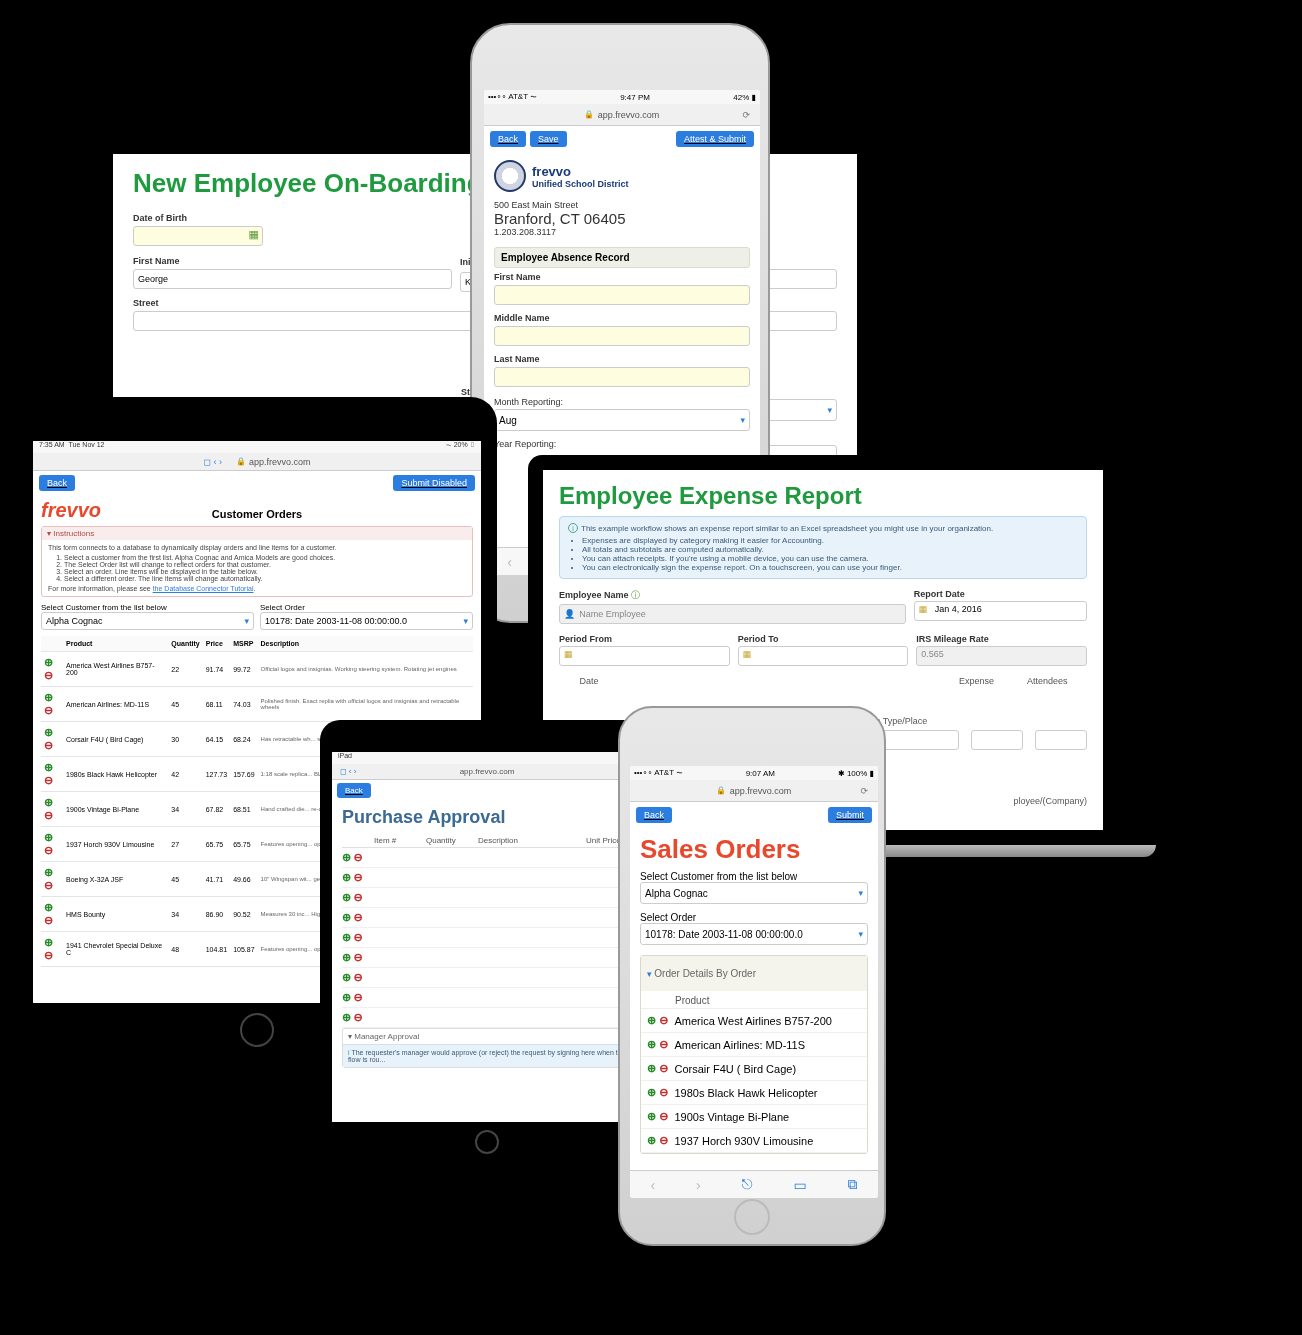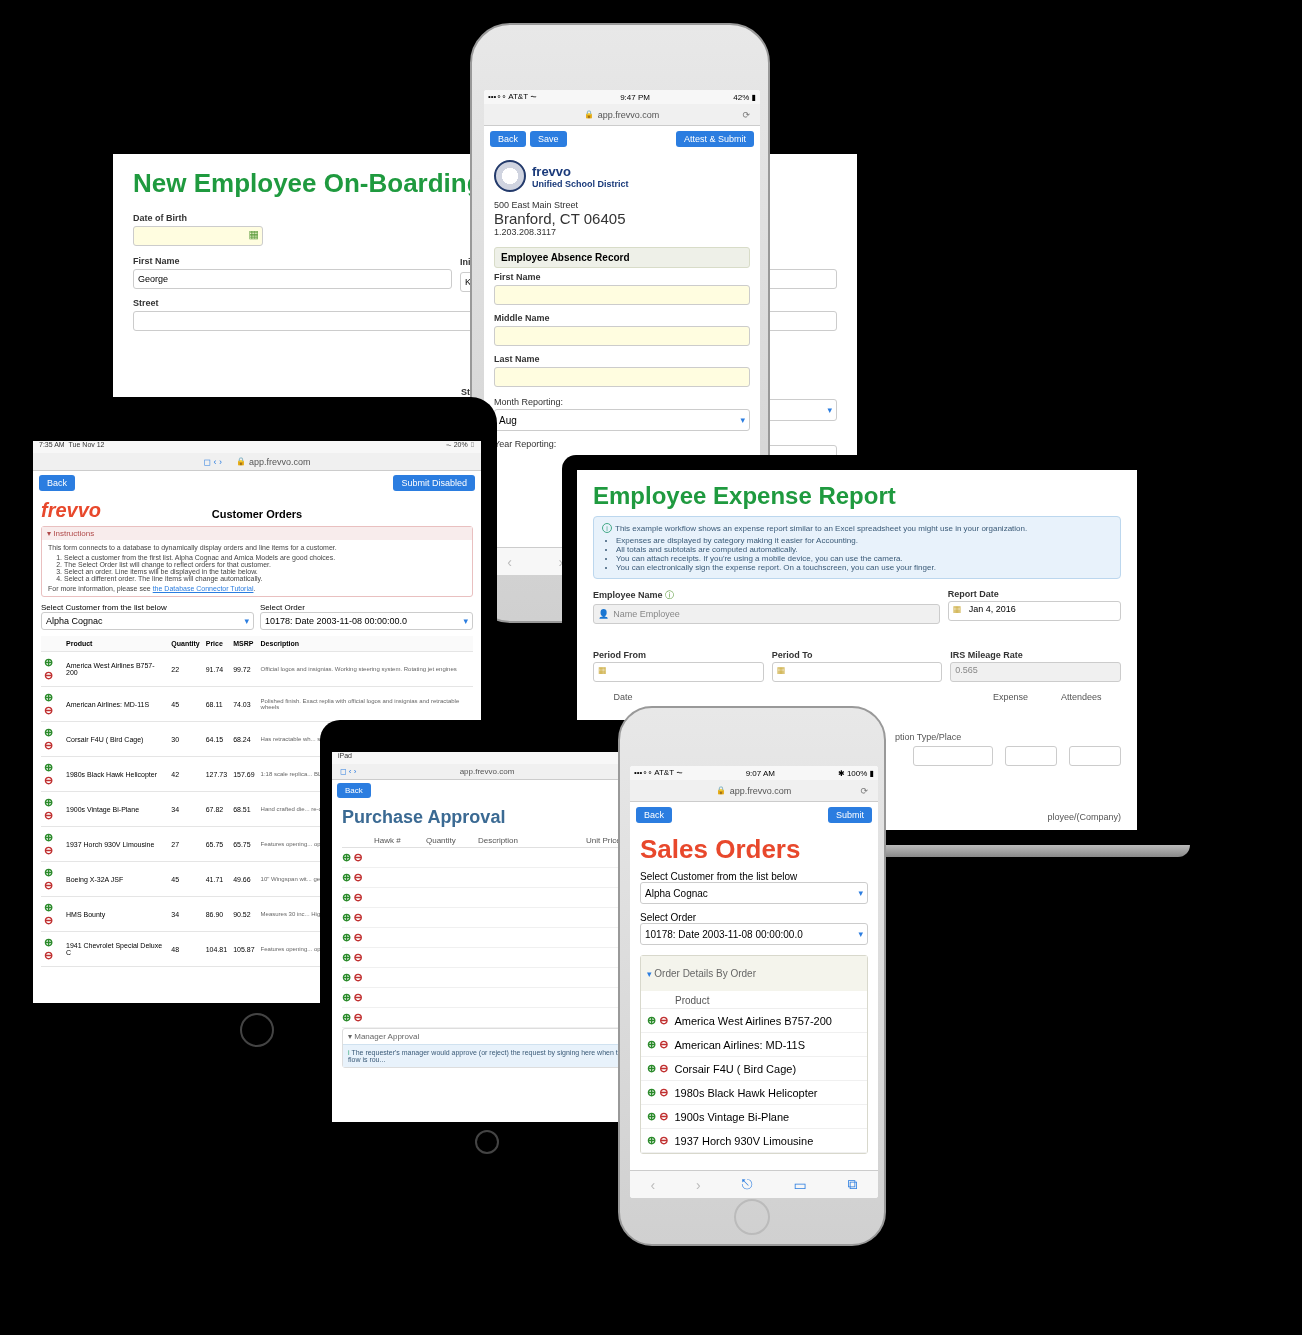"Back" .btn-row { text-decoration: none -> underline }
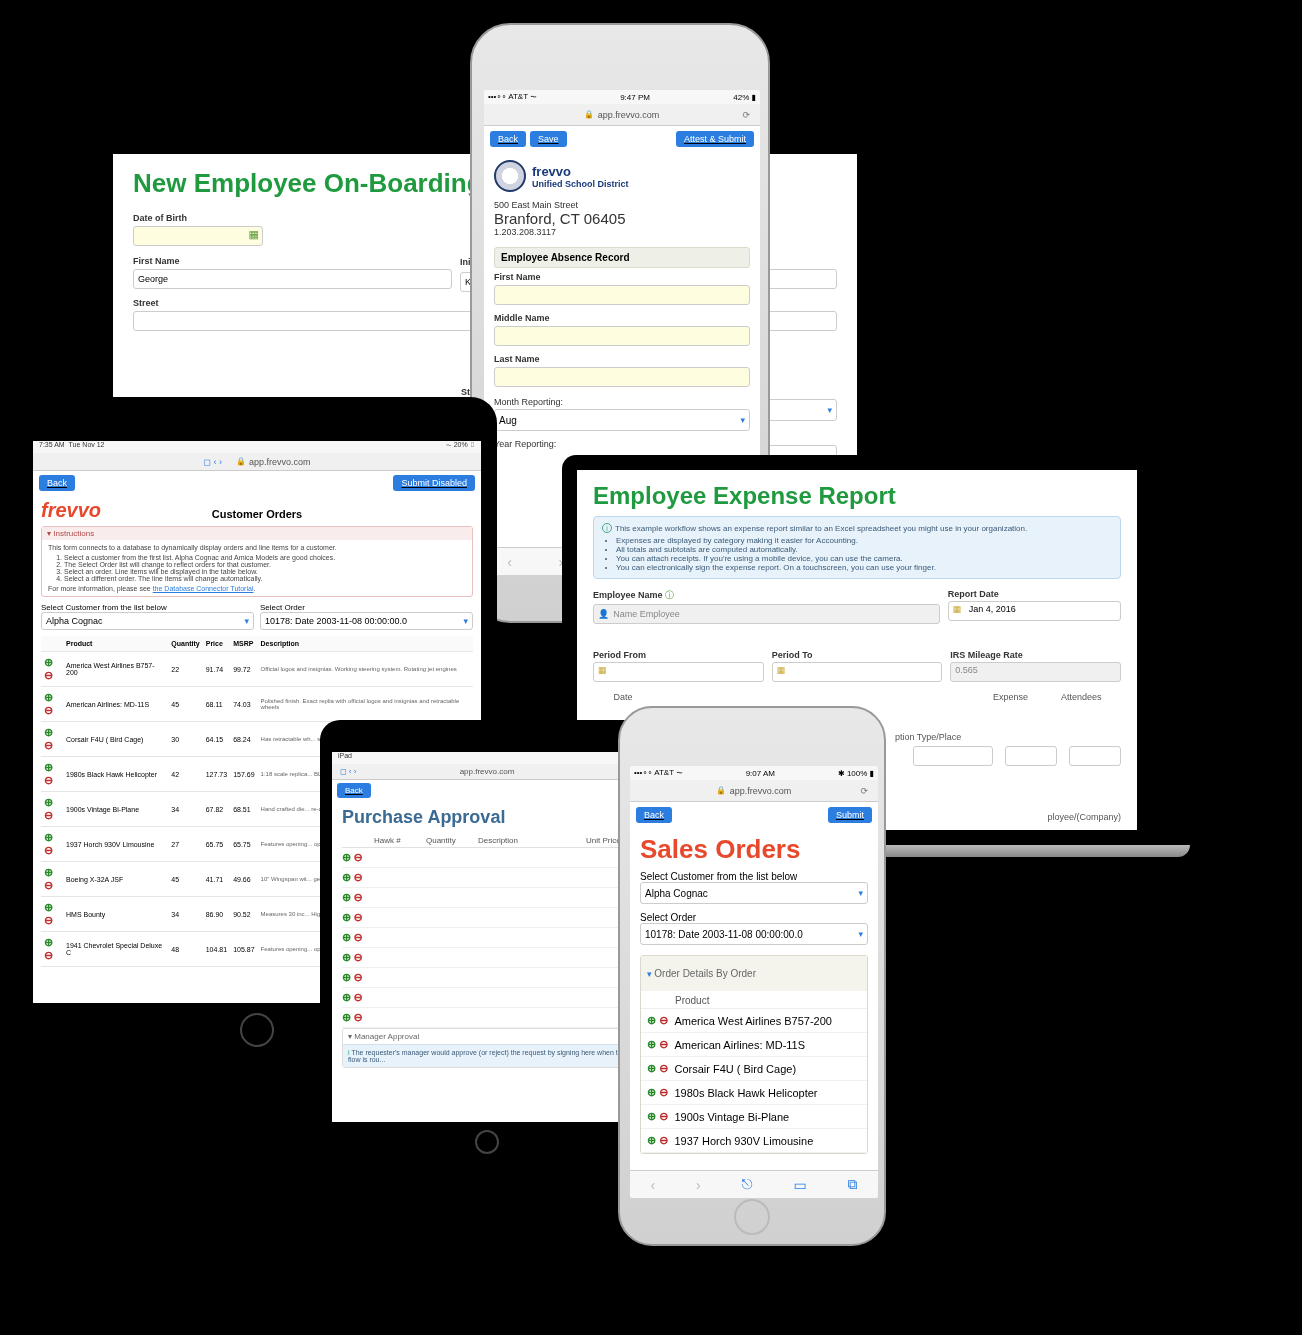"Employee Expense Report" .laptop2 { left: 562px -> 528px }
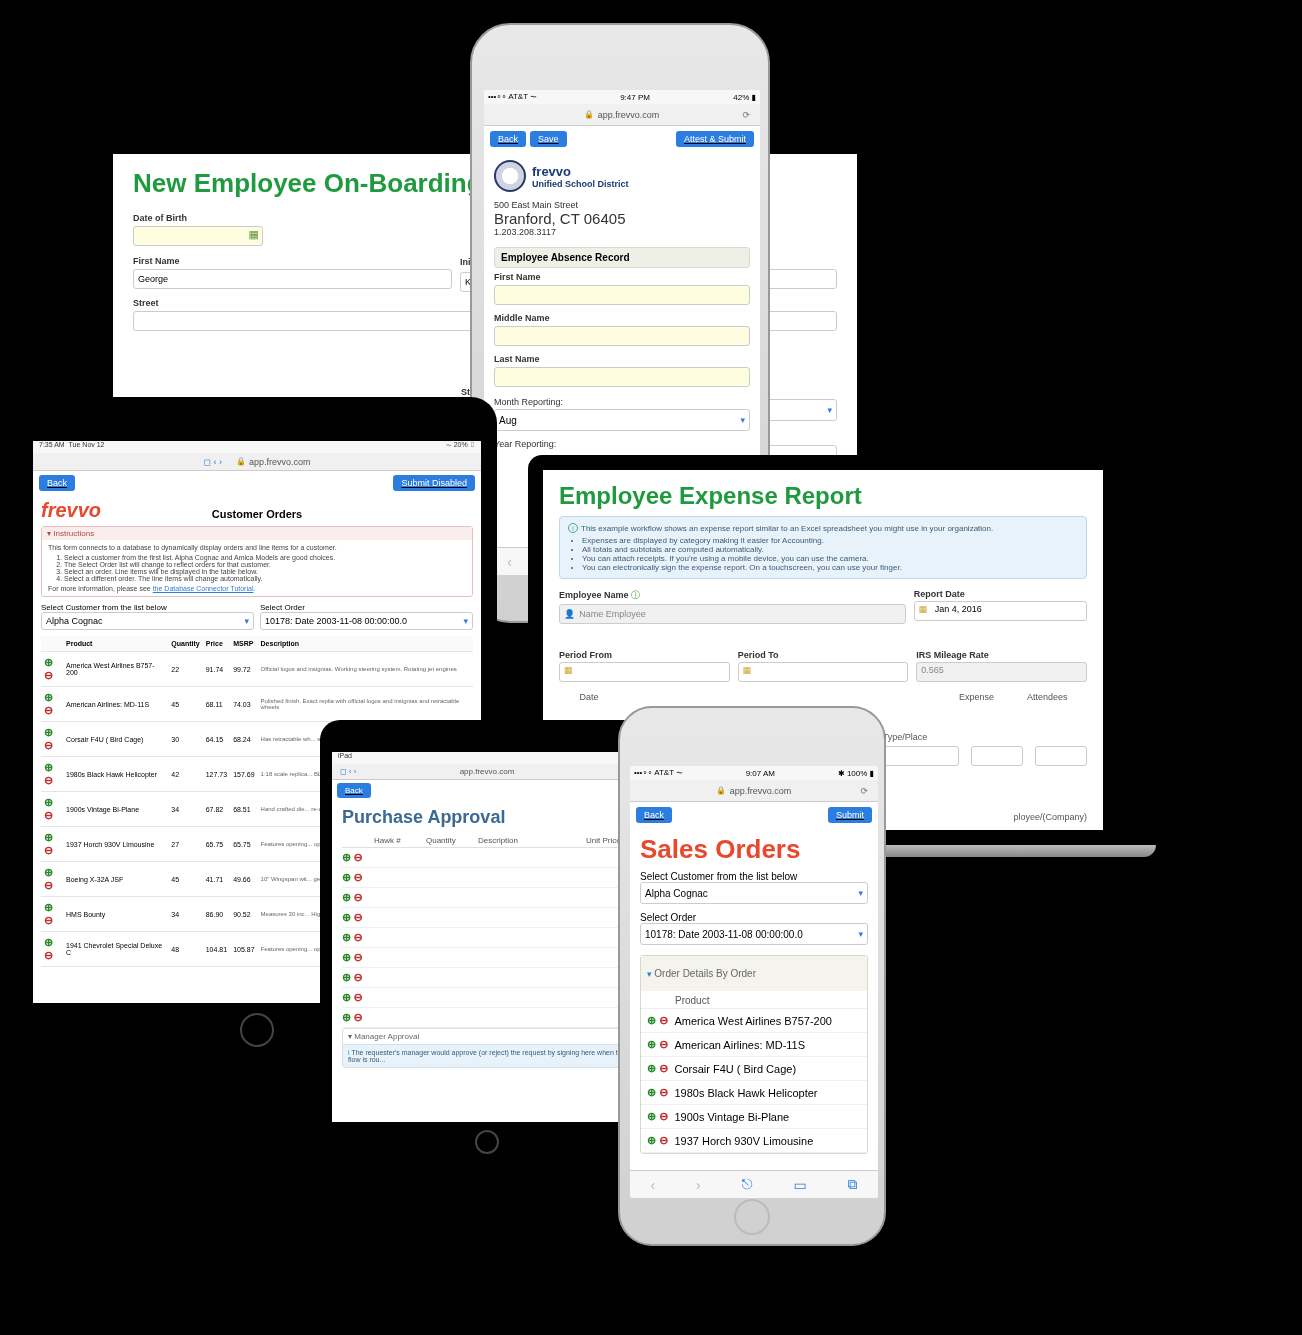"Period From" div.row { margin-top: 22px -> 6px }
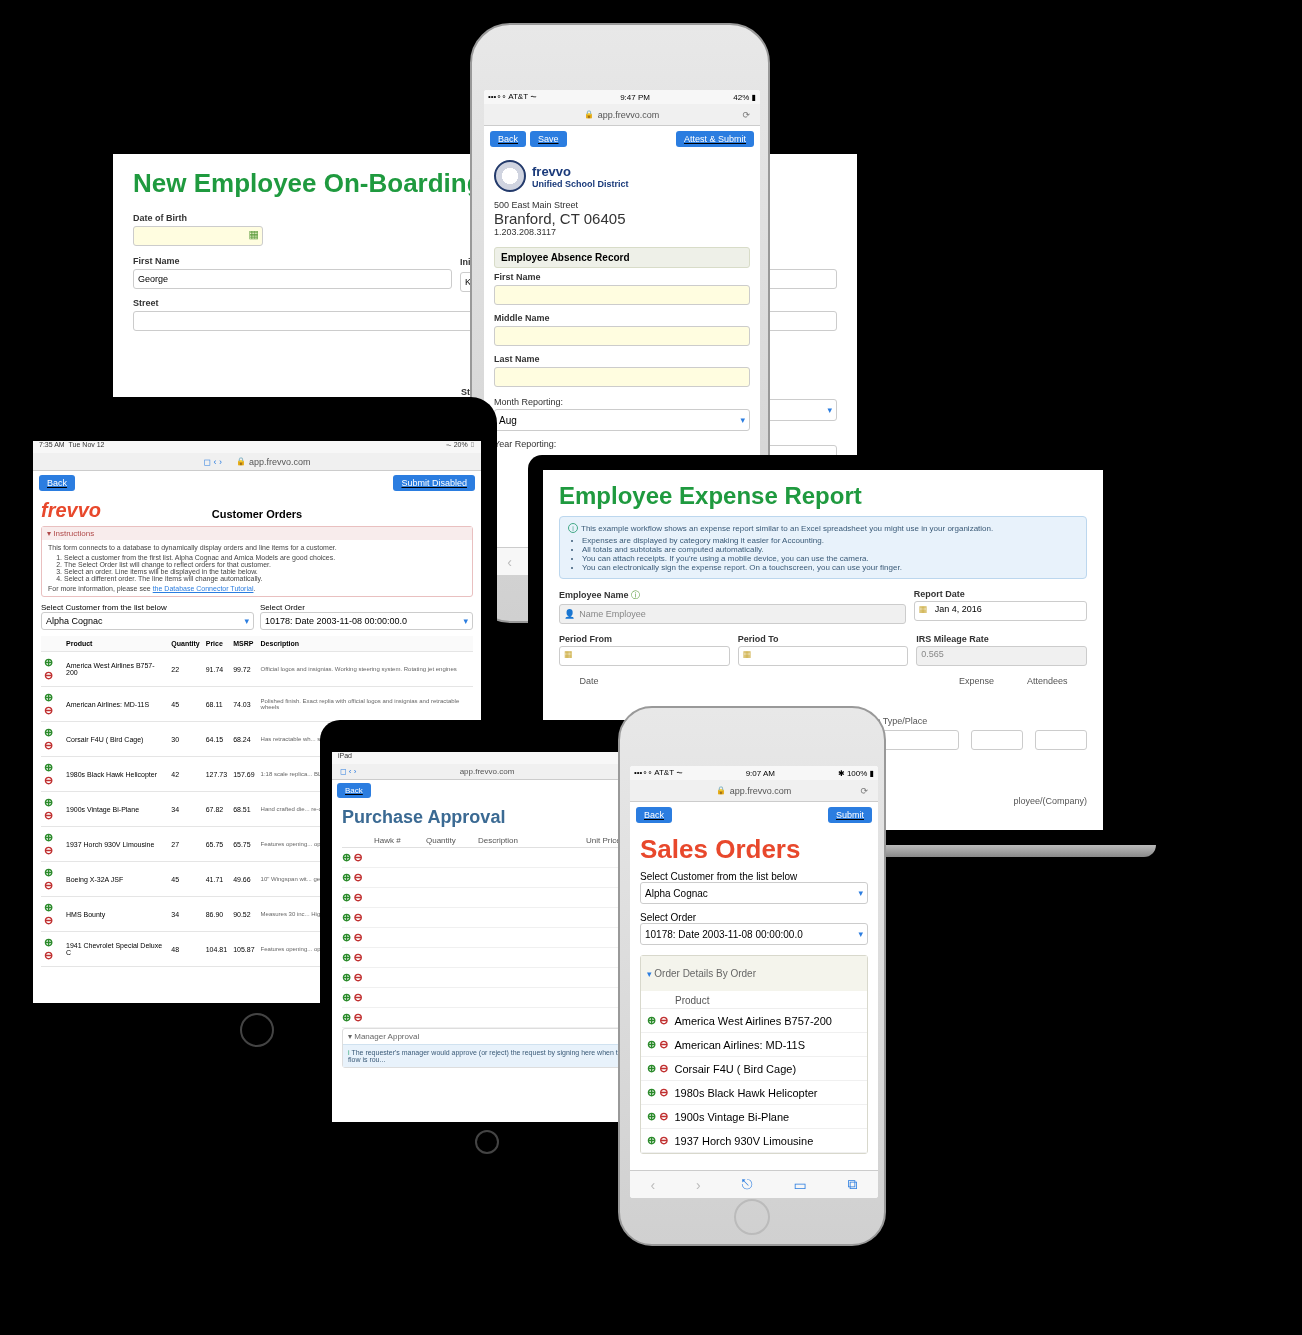"Hawk #" div { text: Hawk -> Item }
